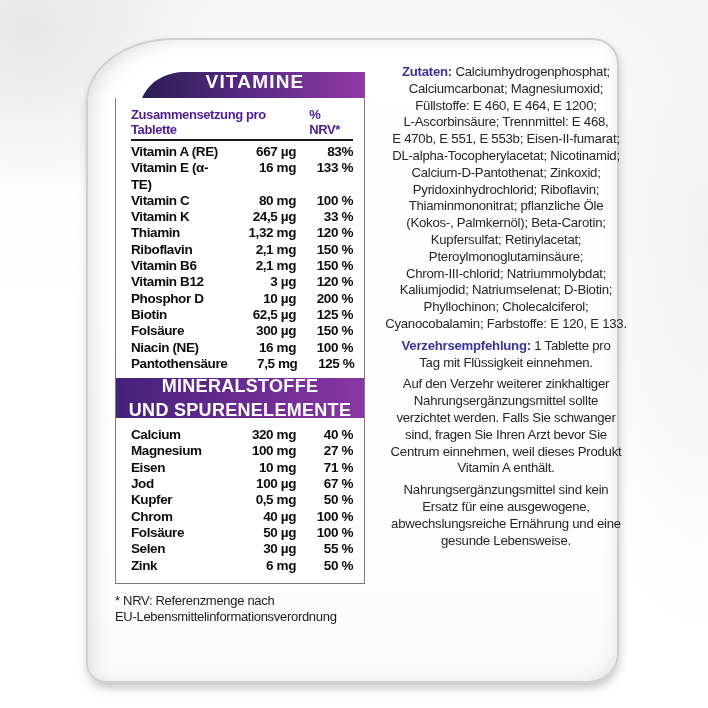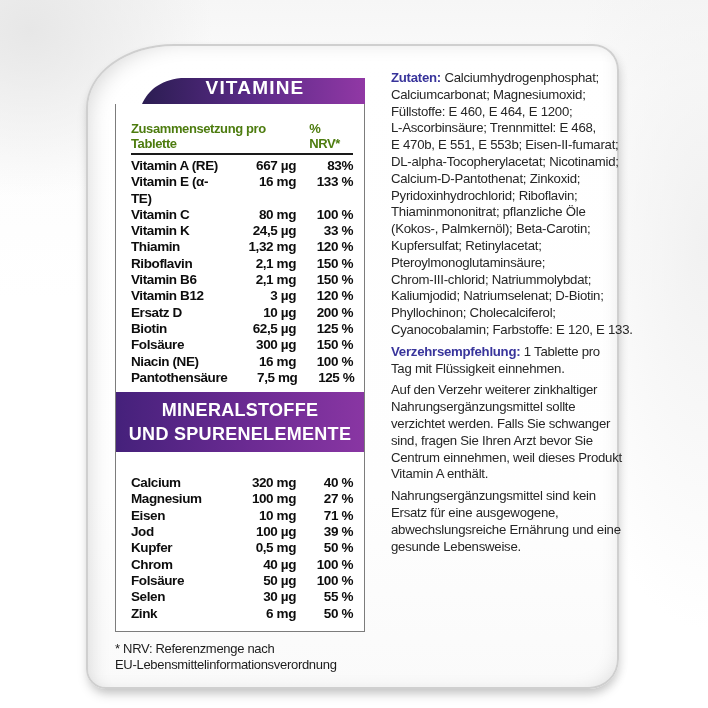"VITAMINE" .package { top: 44px -> 38px }
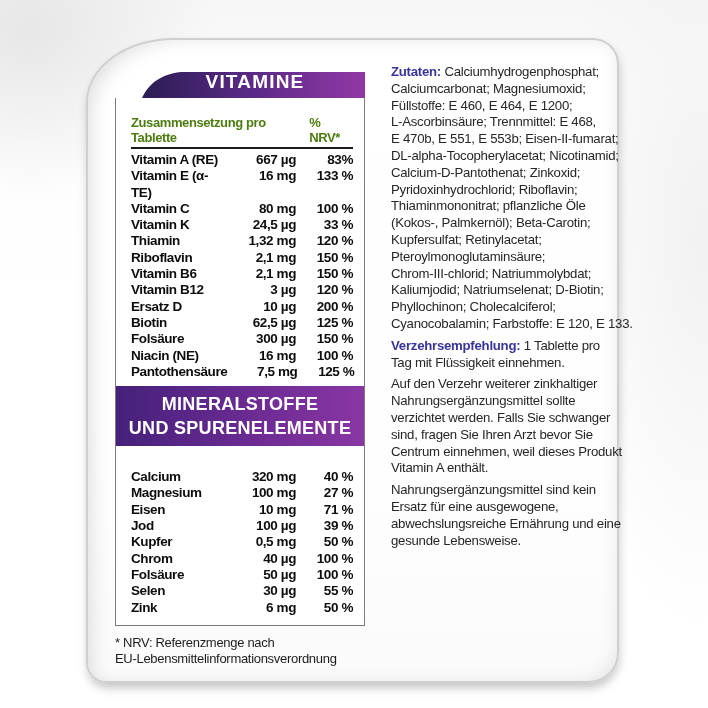"Zutaten: Calciumhydrogenphosphat;" .ingredients p { margin: 0 0 5px 16px -> 0 0 5px 0; text-align: none -> center }
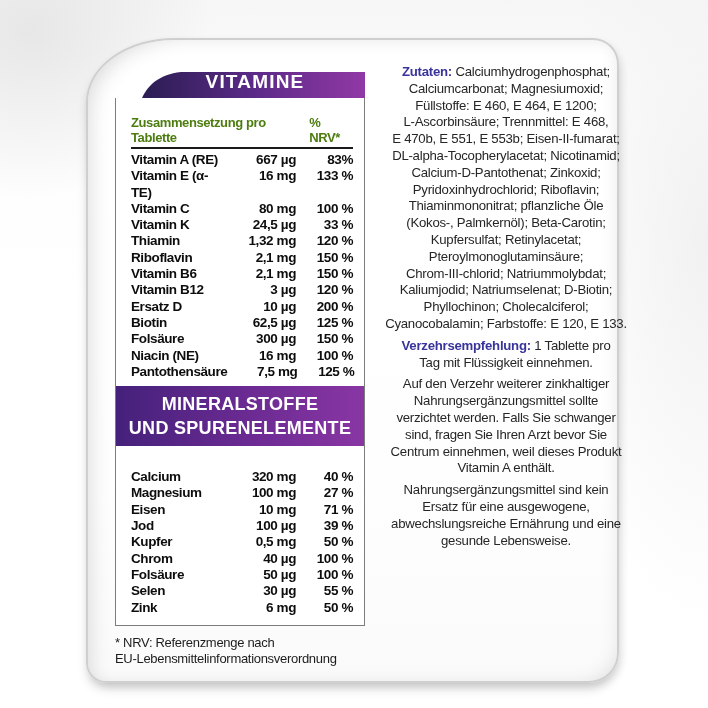"Zusammensetzung pro Tablette" .thead { color: #4d7c0f -> #4c1d95; margin-top: 8px -> none }
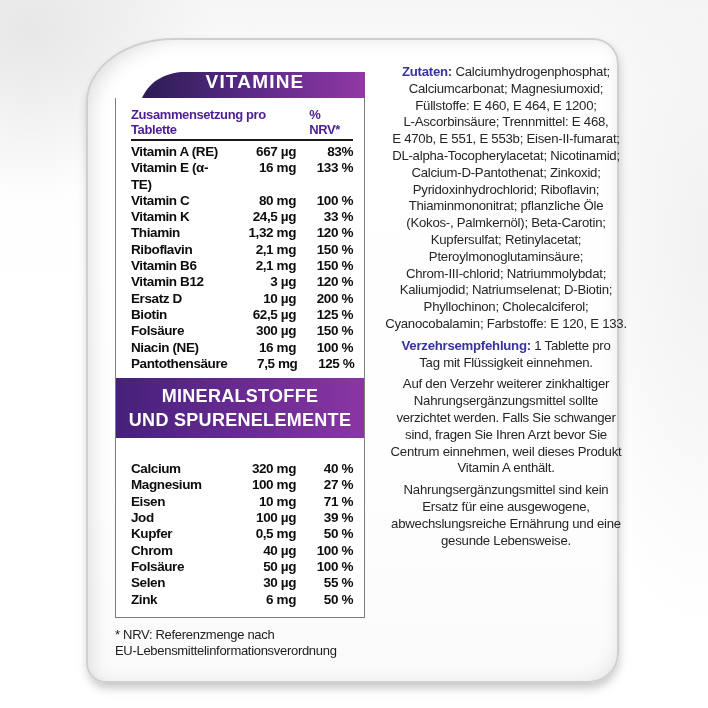"Ersatz D" span.c-label { text: Ersatz -> Phosphor }
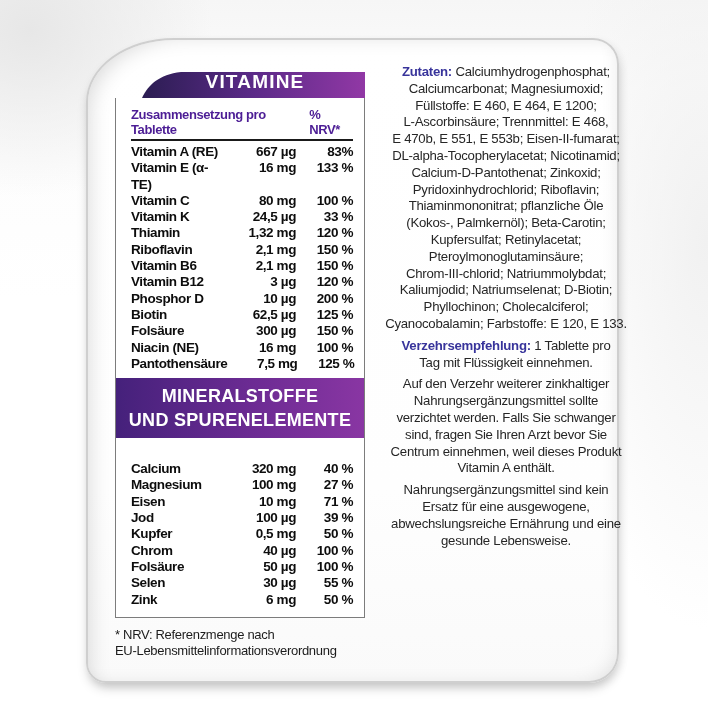"MINERALSTOFFE" .min-band { height: 60px -> 40px }
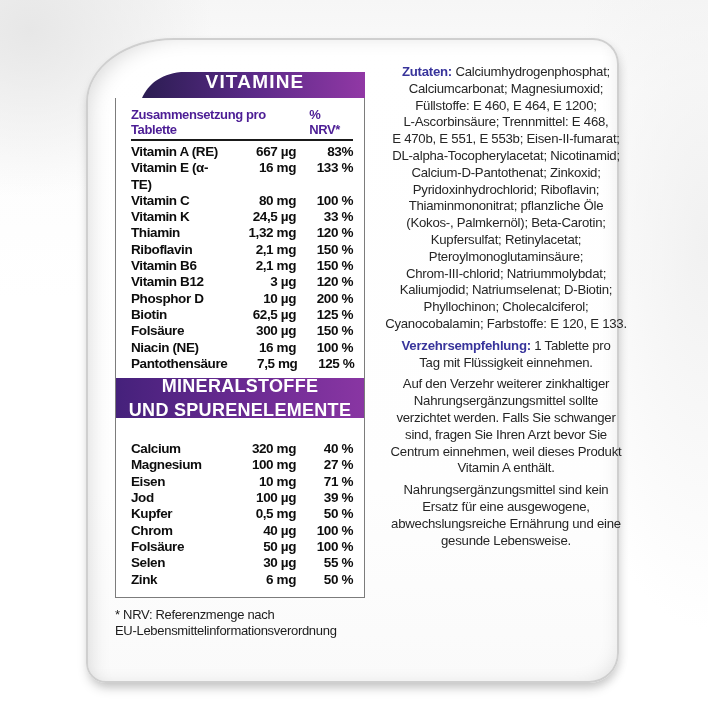"Calcium" .min-table { padding-top: 23px -> 9px }
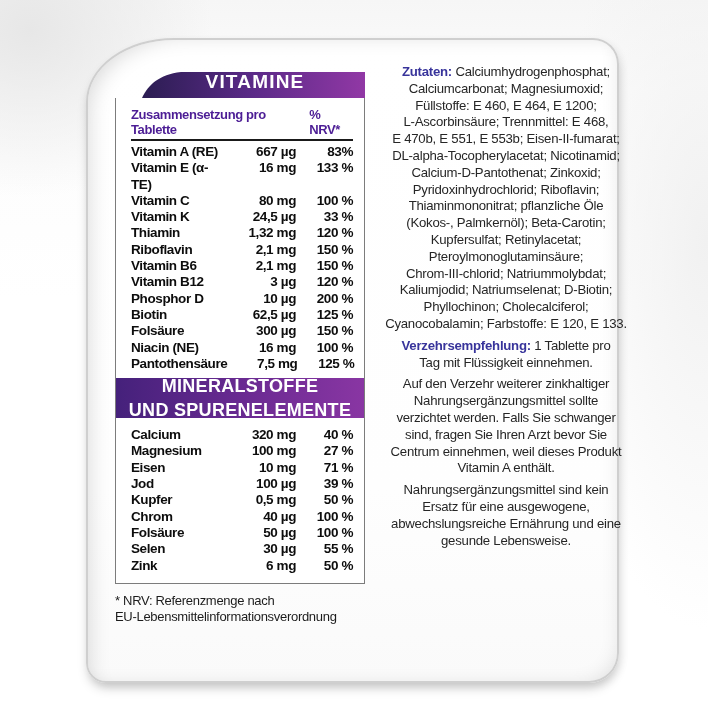"39 %" span.c-nrv { text: 39 -> 67 }
